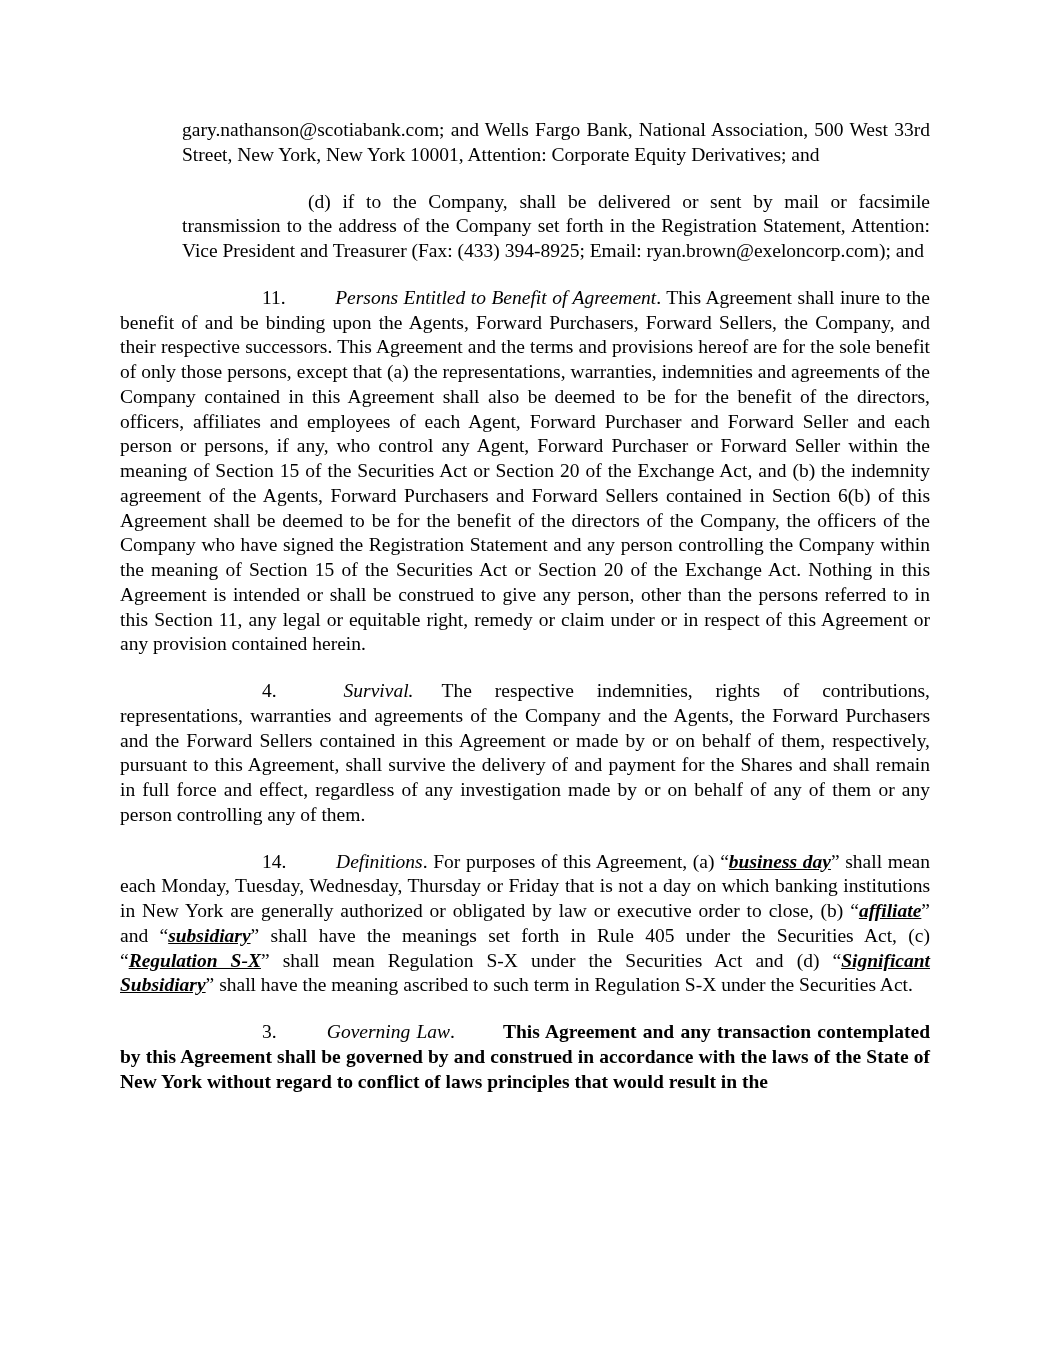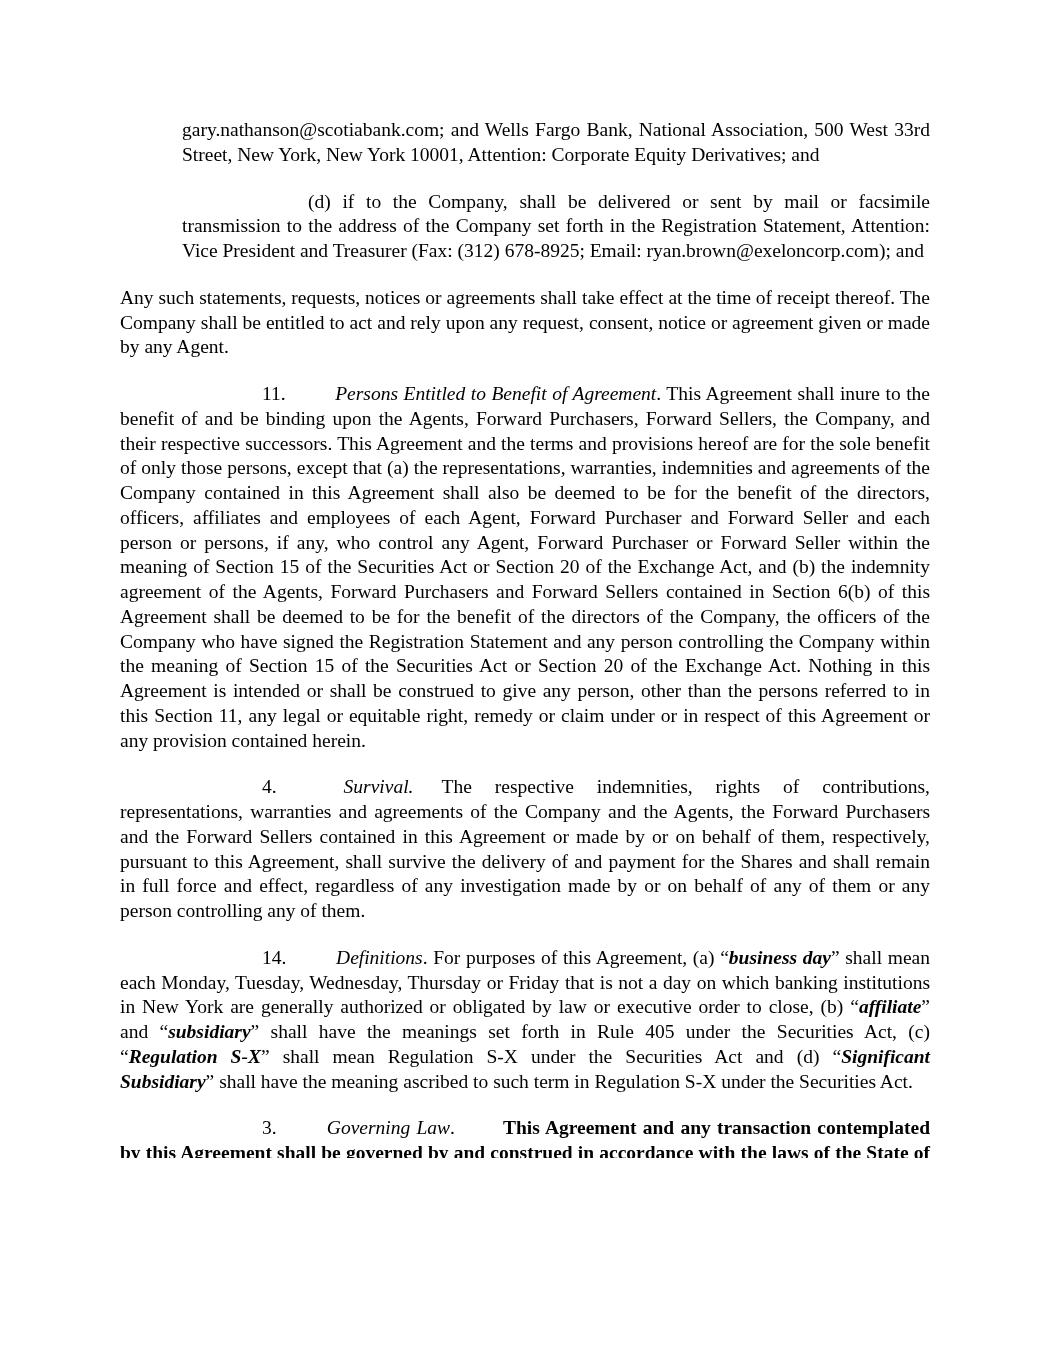"if to the Company, shall" span { text: 312) 678-8925 -> 433) 394-8925 }
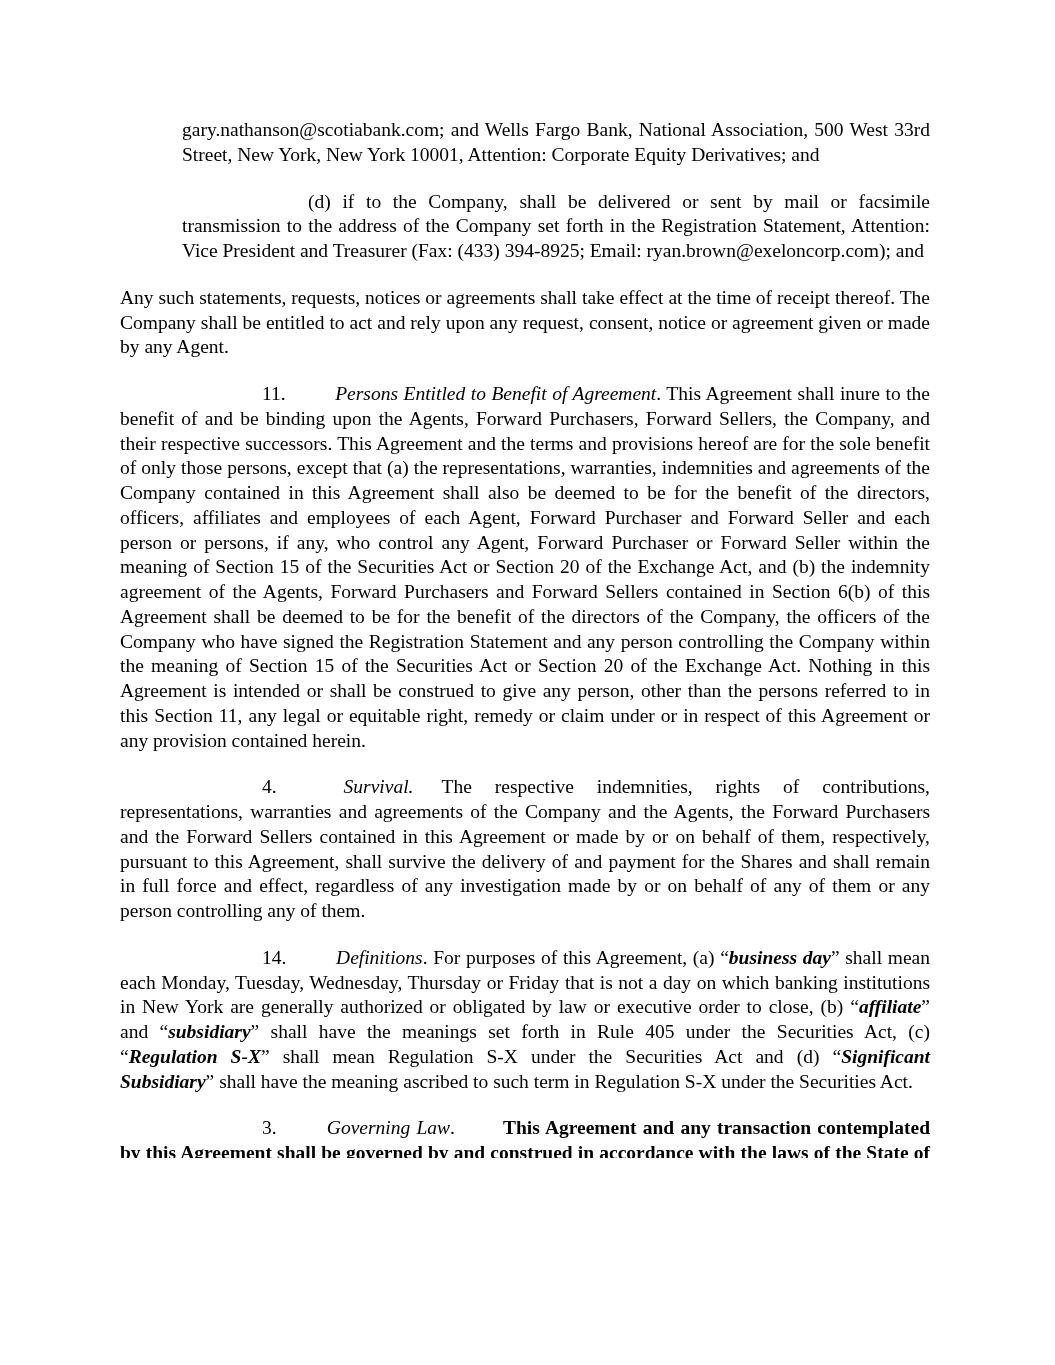"Any such statements, requests, notices" p { html: <p> <span>Any such statements, requests, notices or agreements shall take effect at the time of receipt thereof. The Company shall be entitled to act and rely upon any request, consent, notice or agreement given or made by any Agent.</span> </p> -> none }
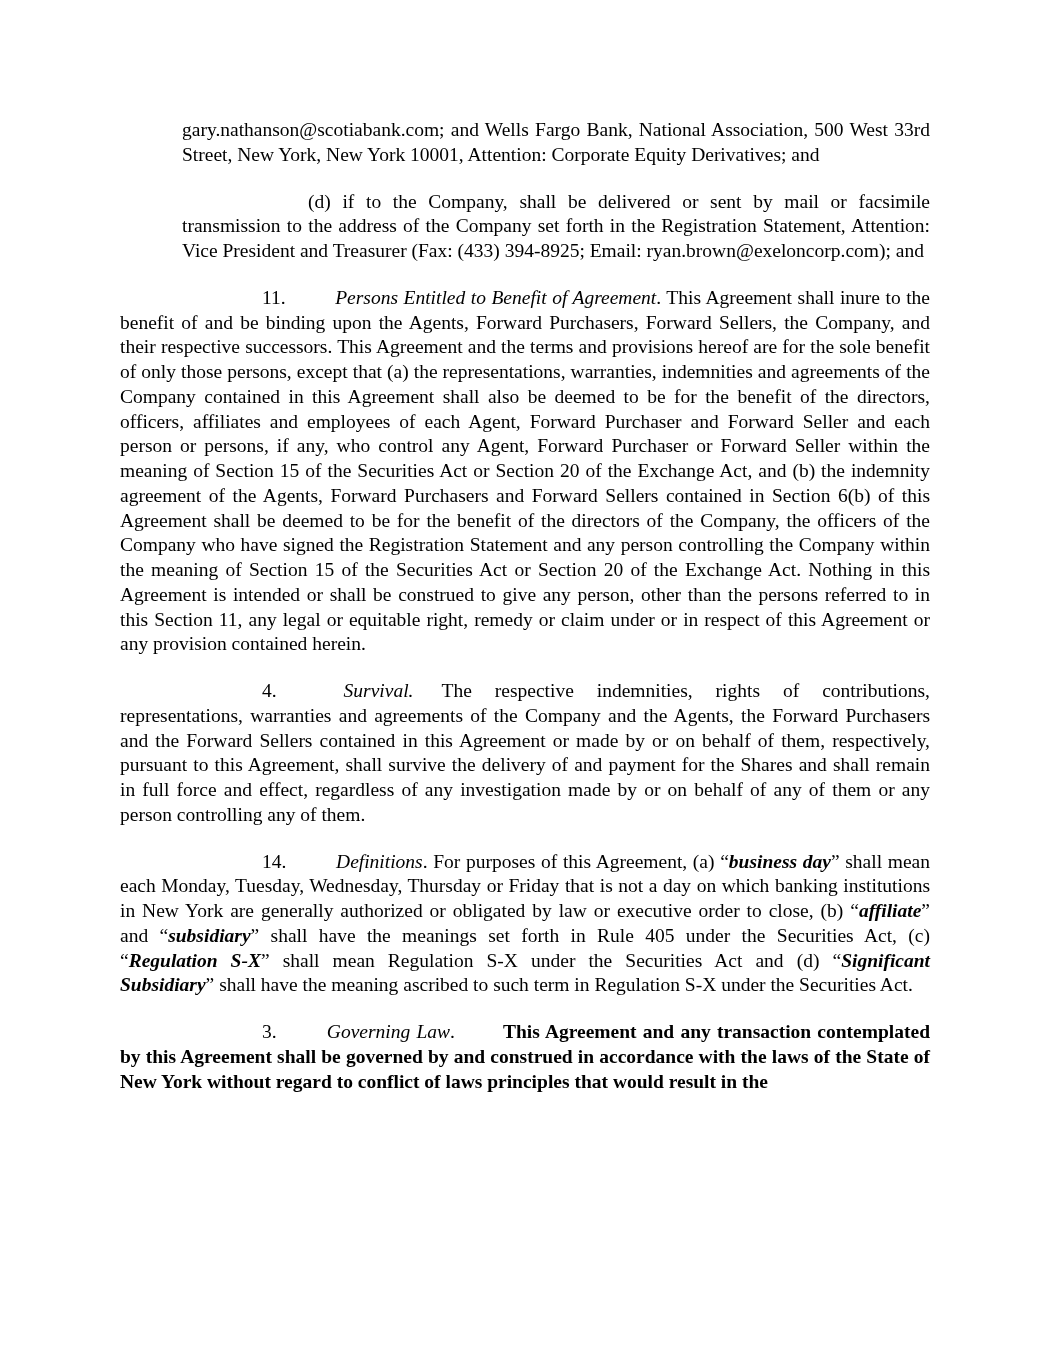"business day" .bi { text-decoration: none -> underline }
